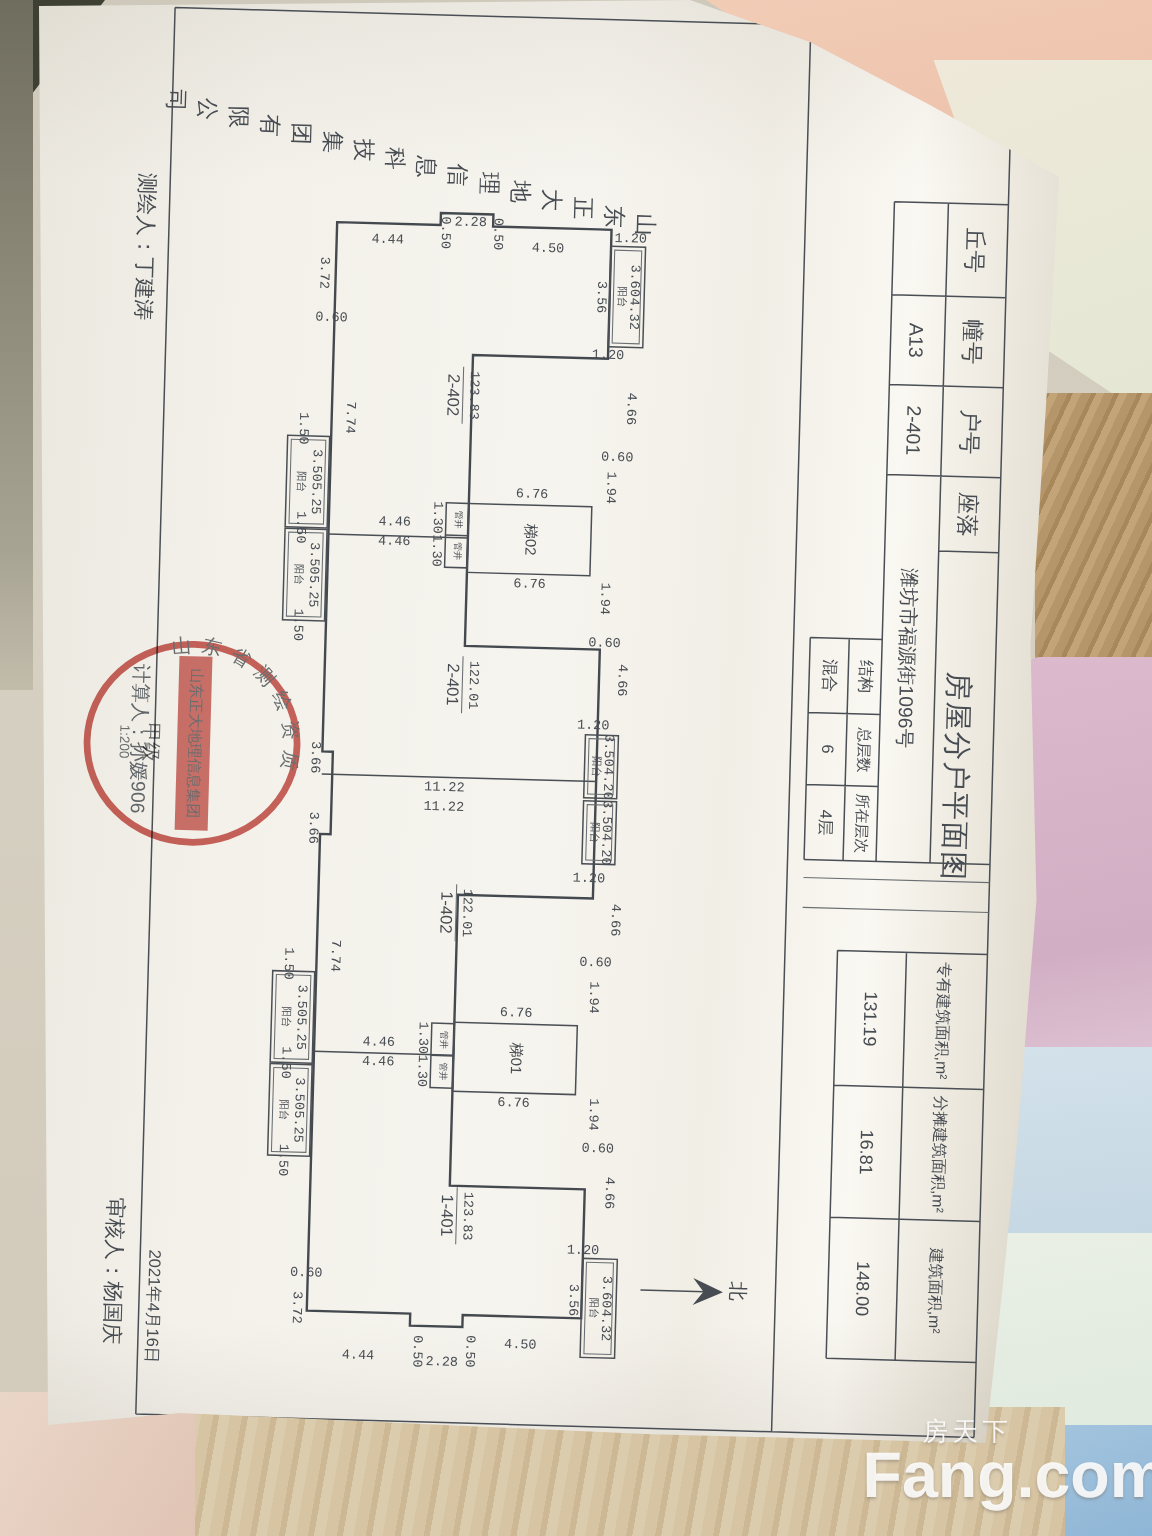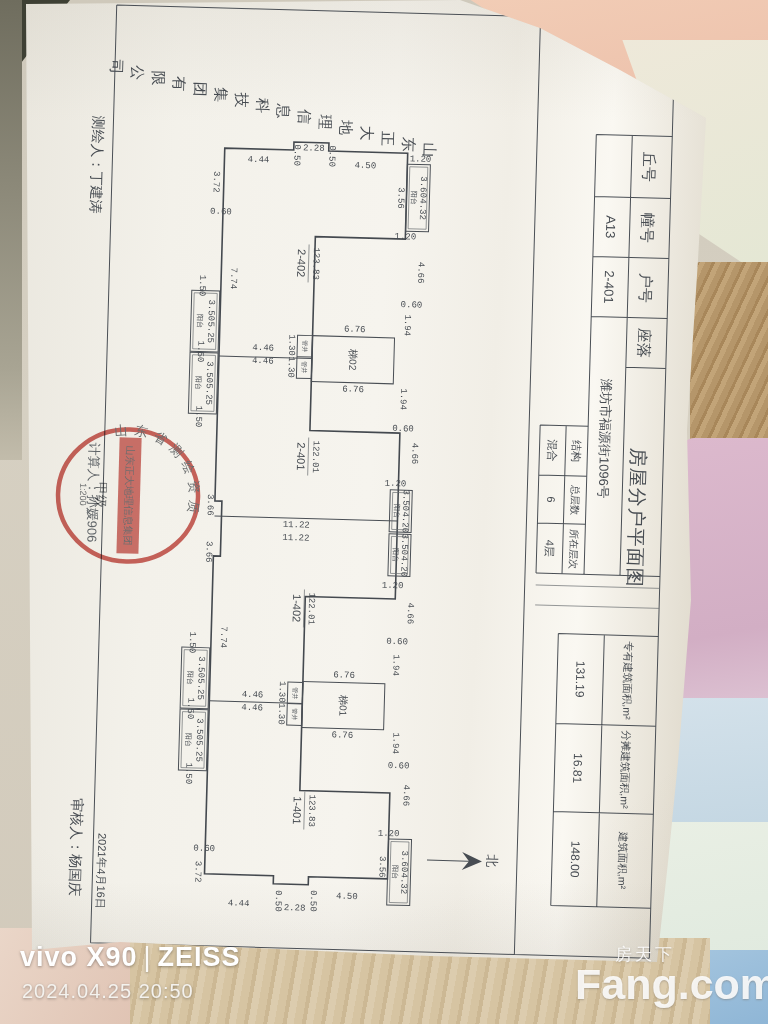"vivo X90 | ZEISS" div { html: <div> <span>vivo X90</span><span>|</span><span>ZEISS</span> </div> -> none }
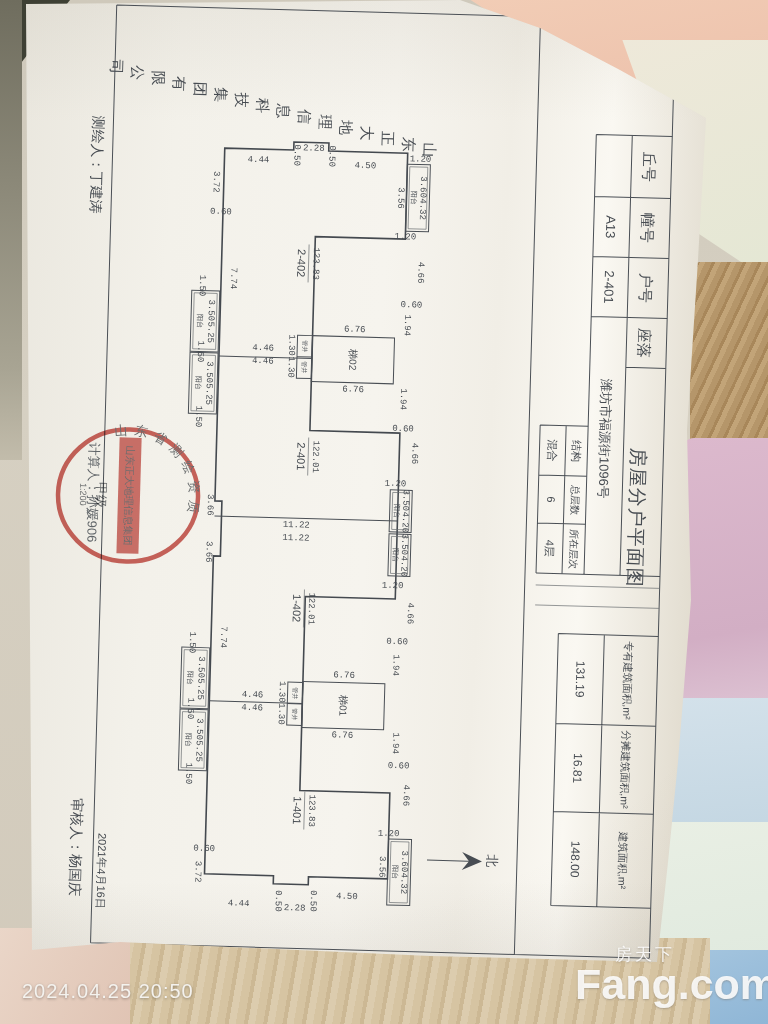"2024.04.25 20:50" div { html: <div>2024.04.25 20:50</div> -> none }
